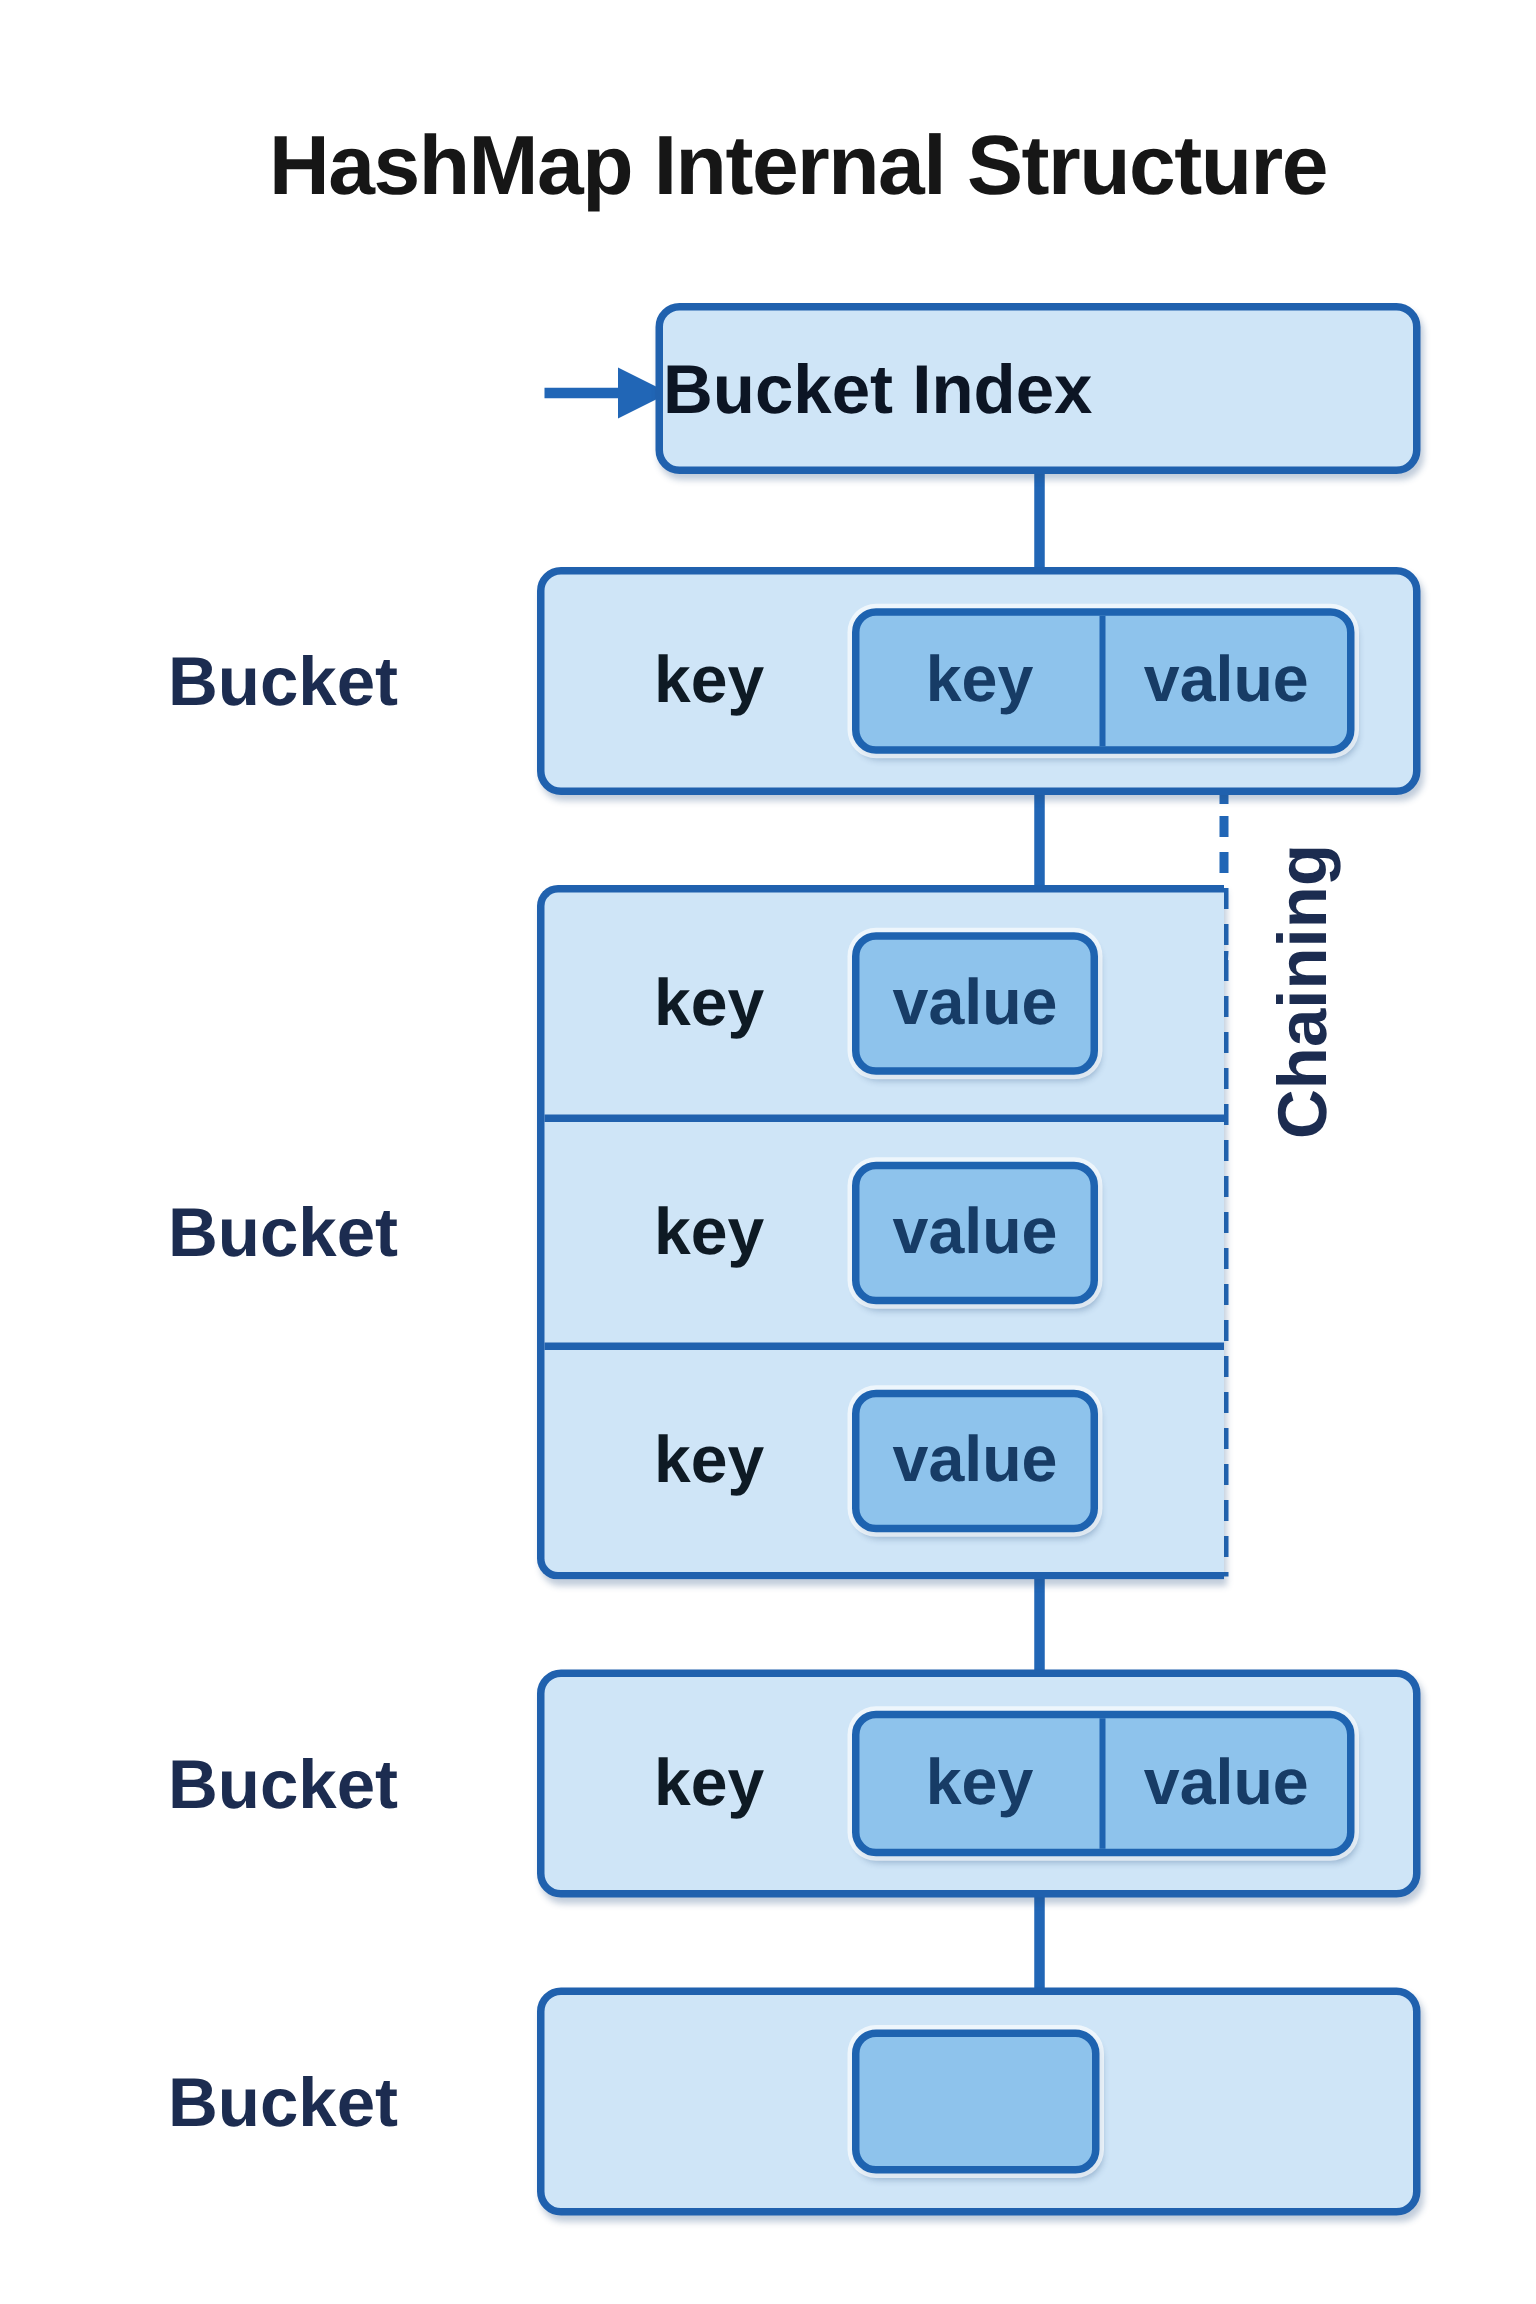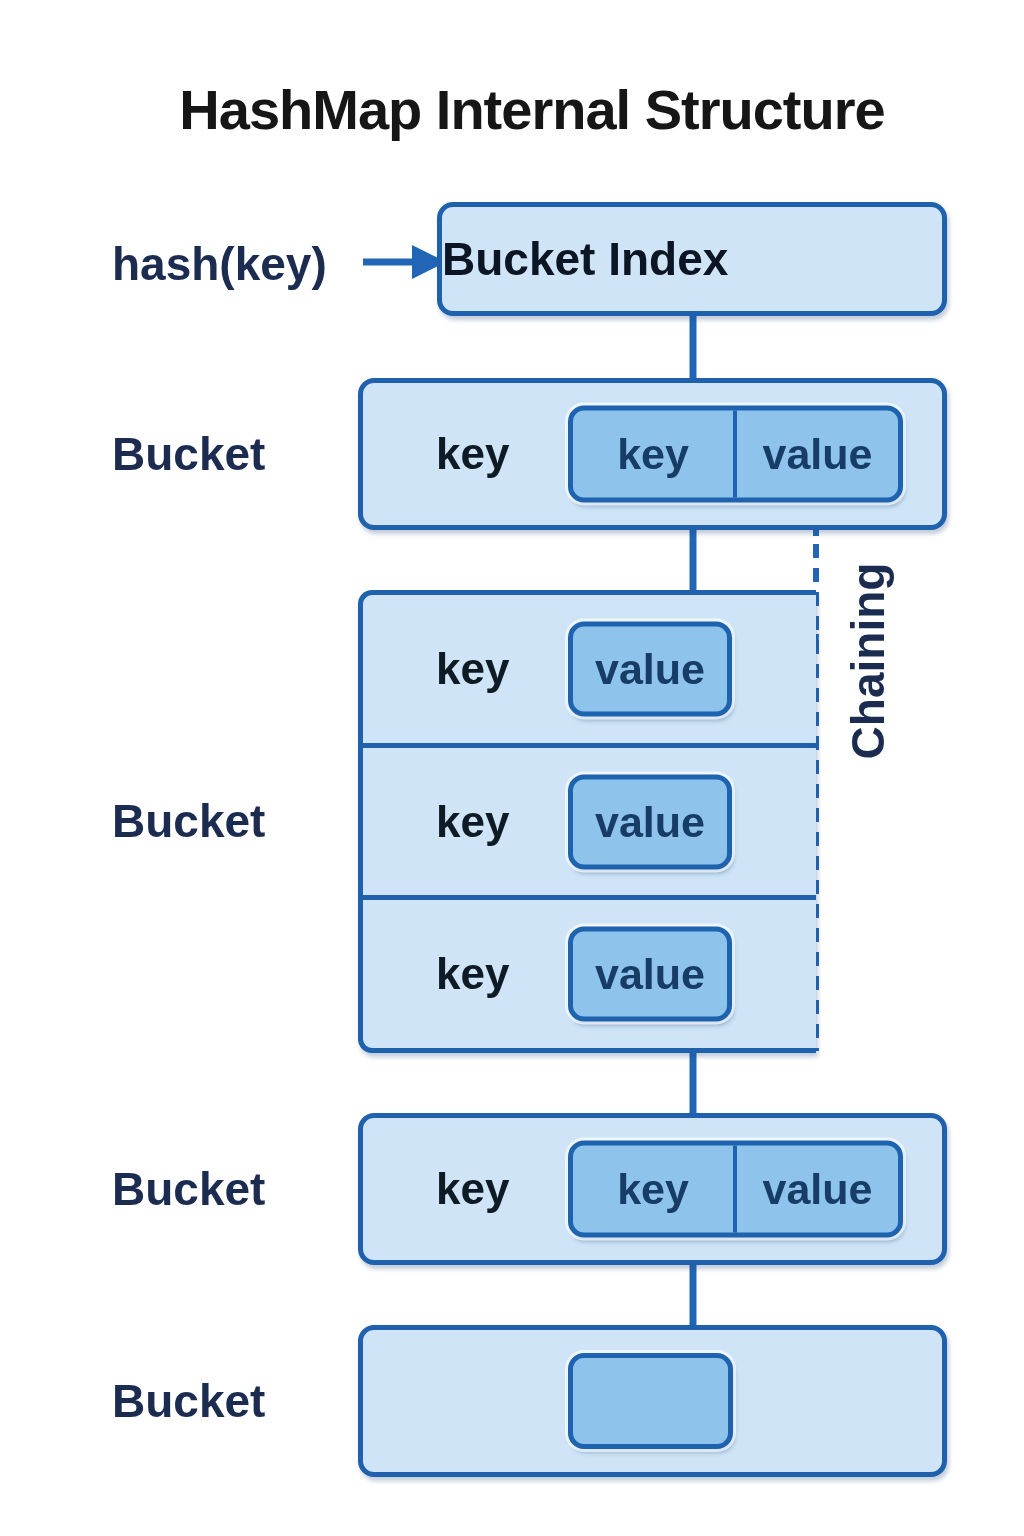"hash(key)" div.side-label { html: <div>hash(key)</div> -> none }
